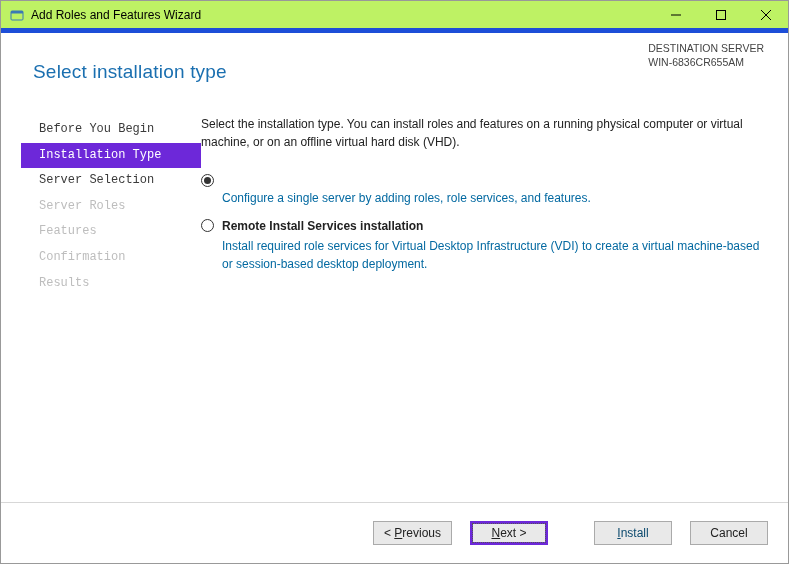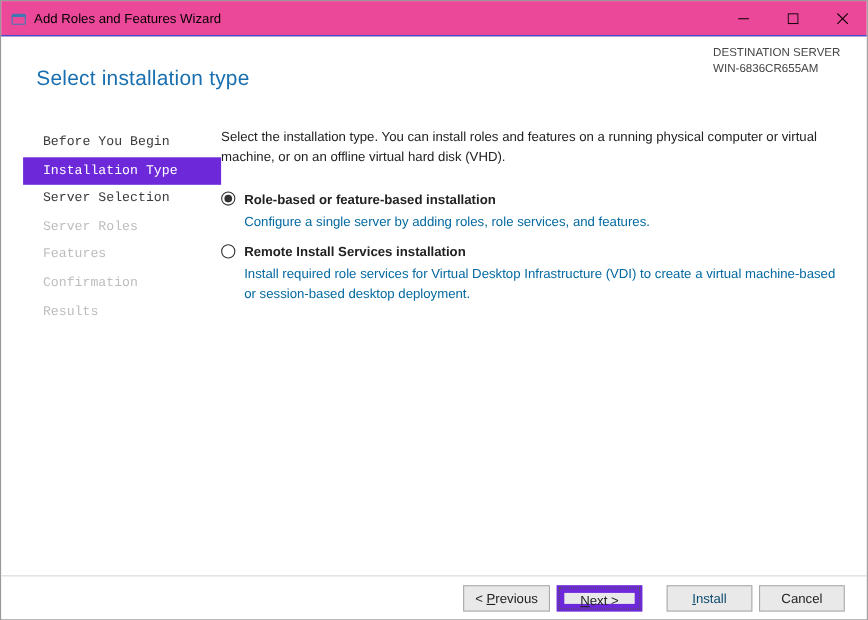"Add Roles and Features Wizard" .titlebar { background: #ec4899 -> #bef264; border-bottom: 1px solid #1d4ed8 -> 5px solid #1d4ed8 }
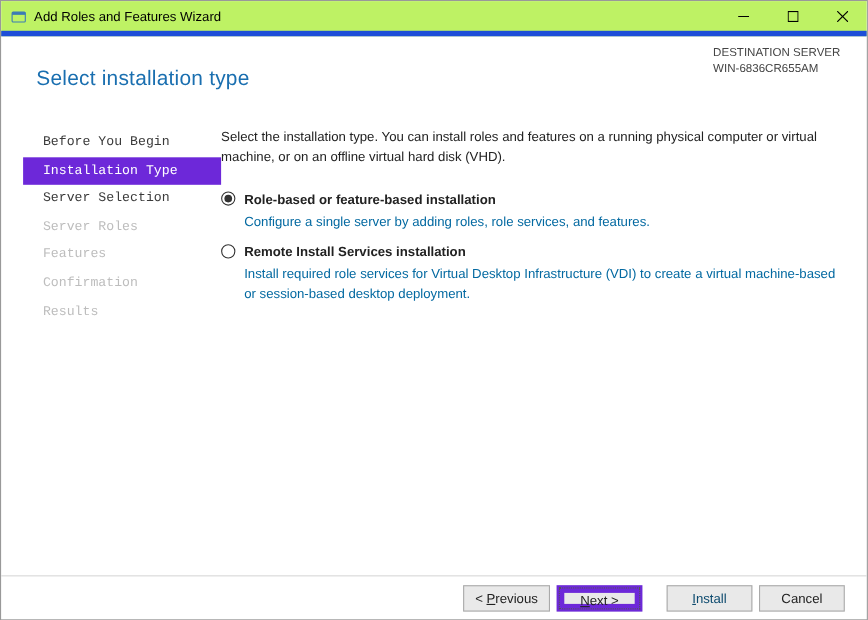"Role-based or feature-based installation" span.radio-label { html: <span>Role-based or feature-based installation</span> -> none }
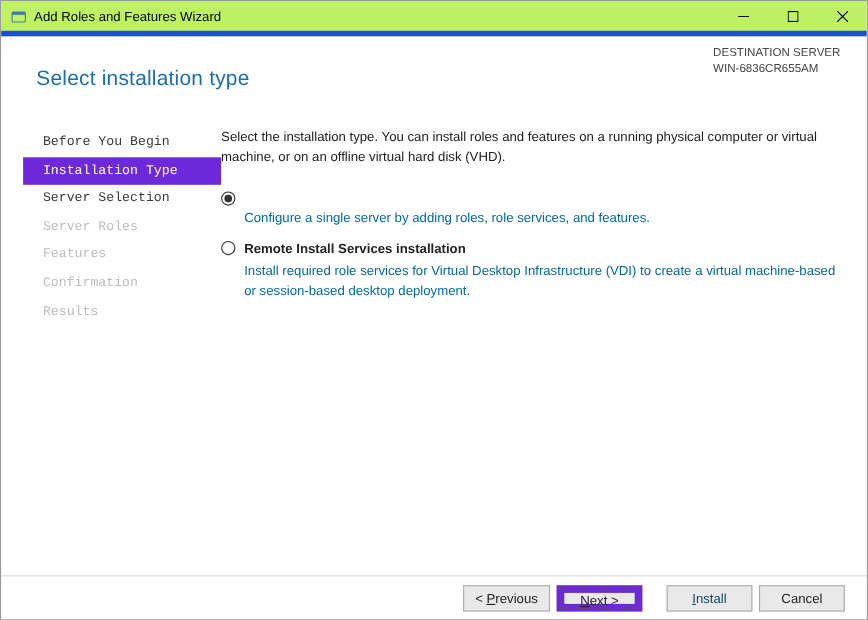"< Previous" .footer { gap: 6px -> 18px; height: 40px -> 61px }
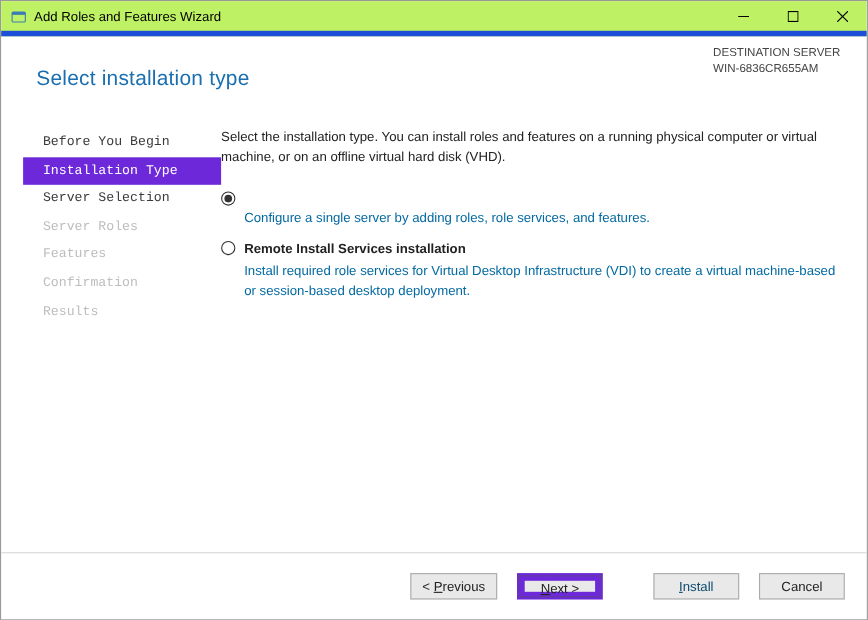"Next >" .btn.focused { border: 7px solid #6d28d9 -> 3px solid #6d28d9 }
